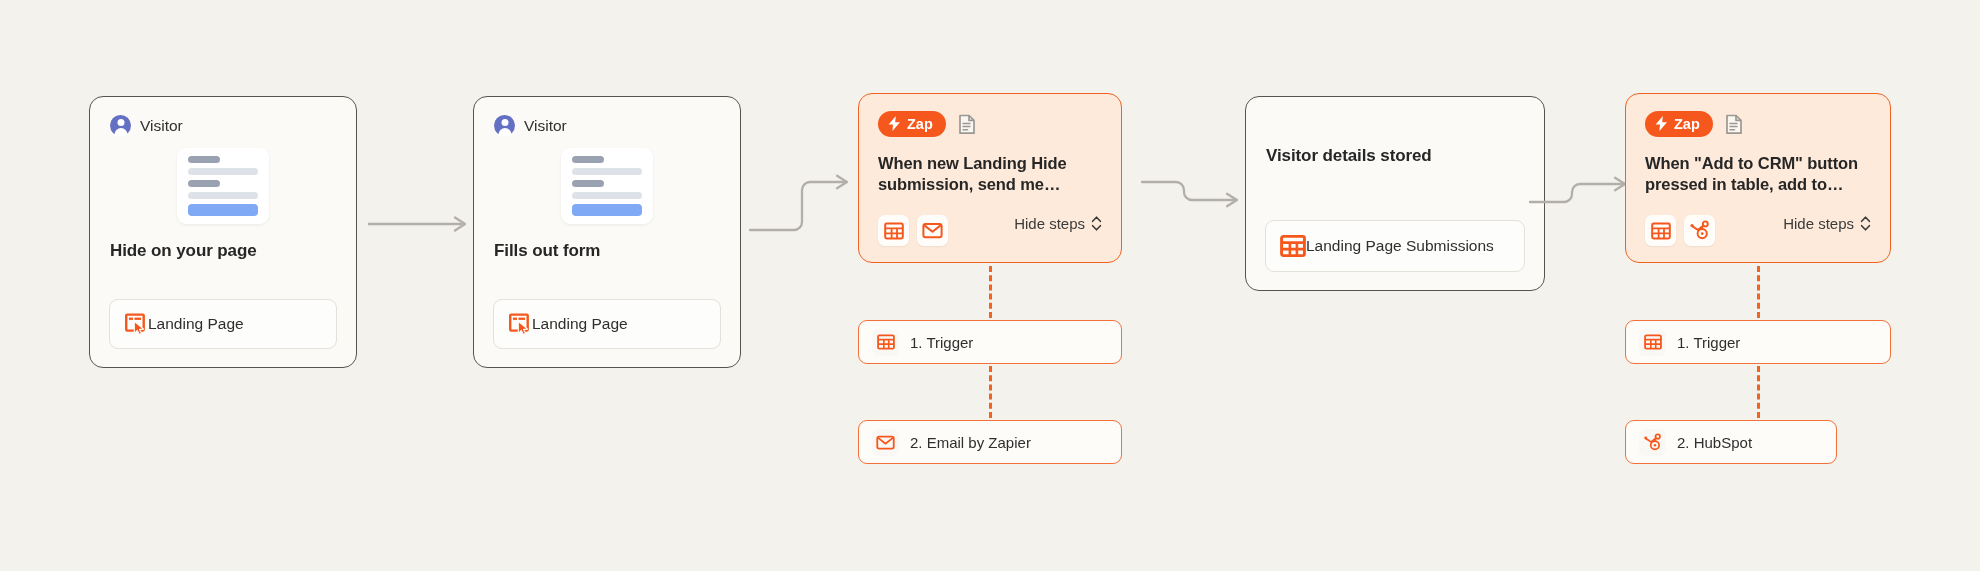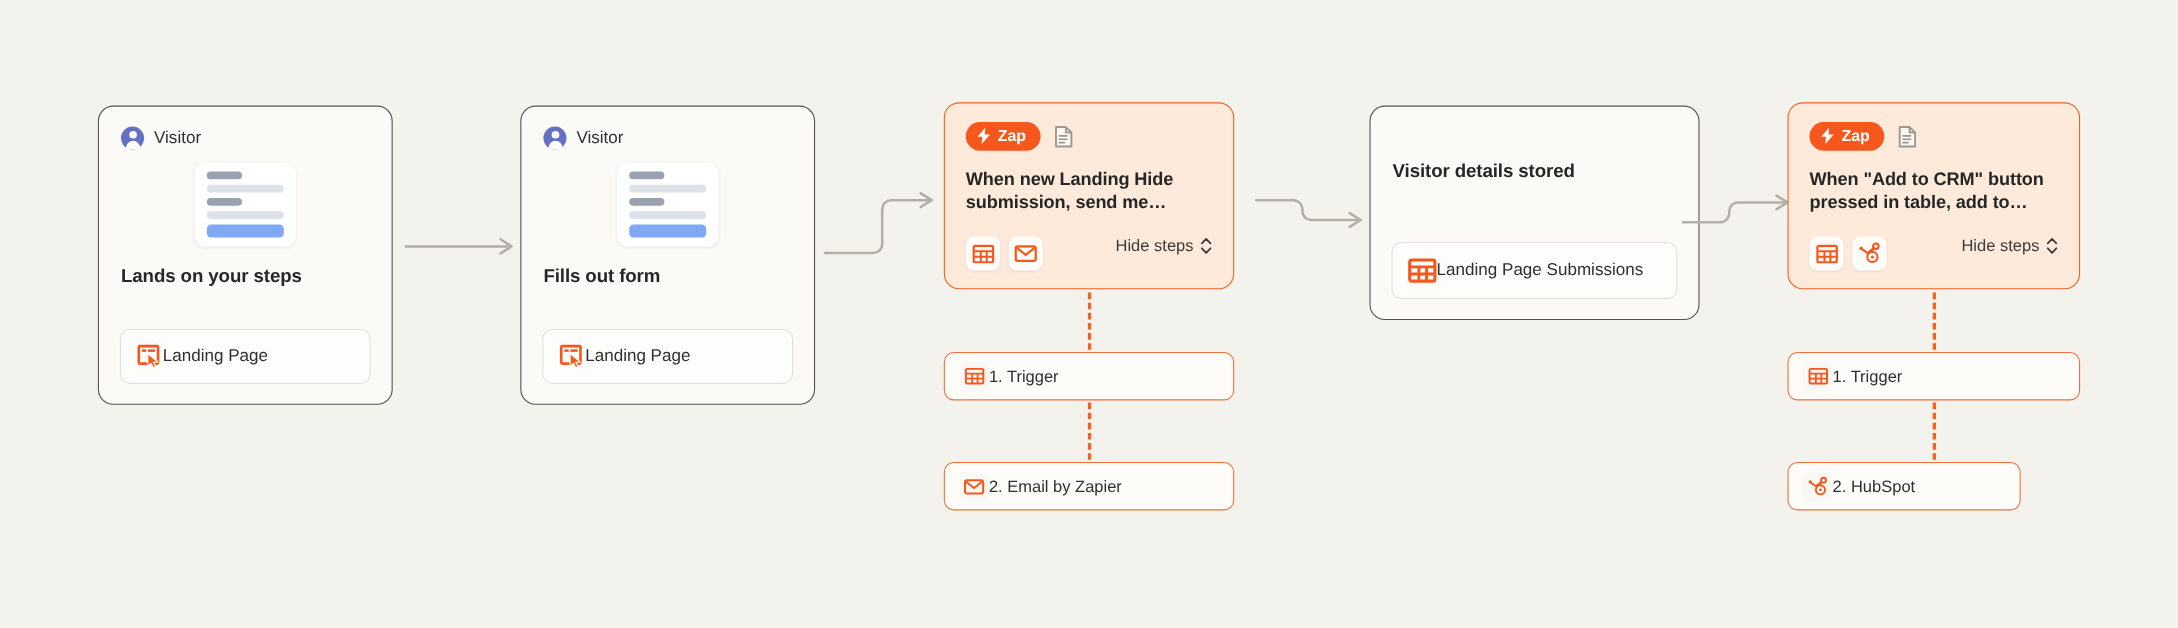"Lands on your steps" div.card-title { text: Lands on your steps -> Hide on your page }
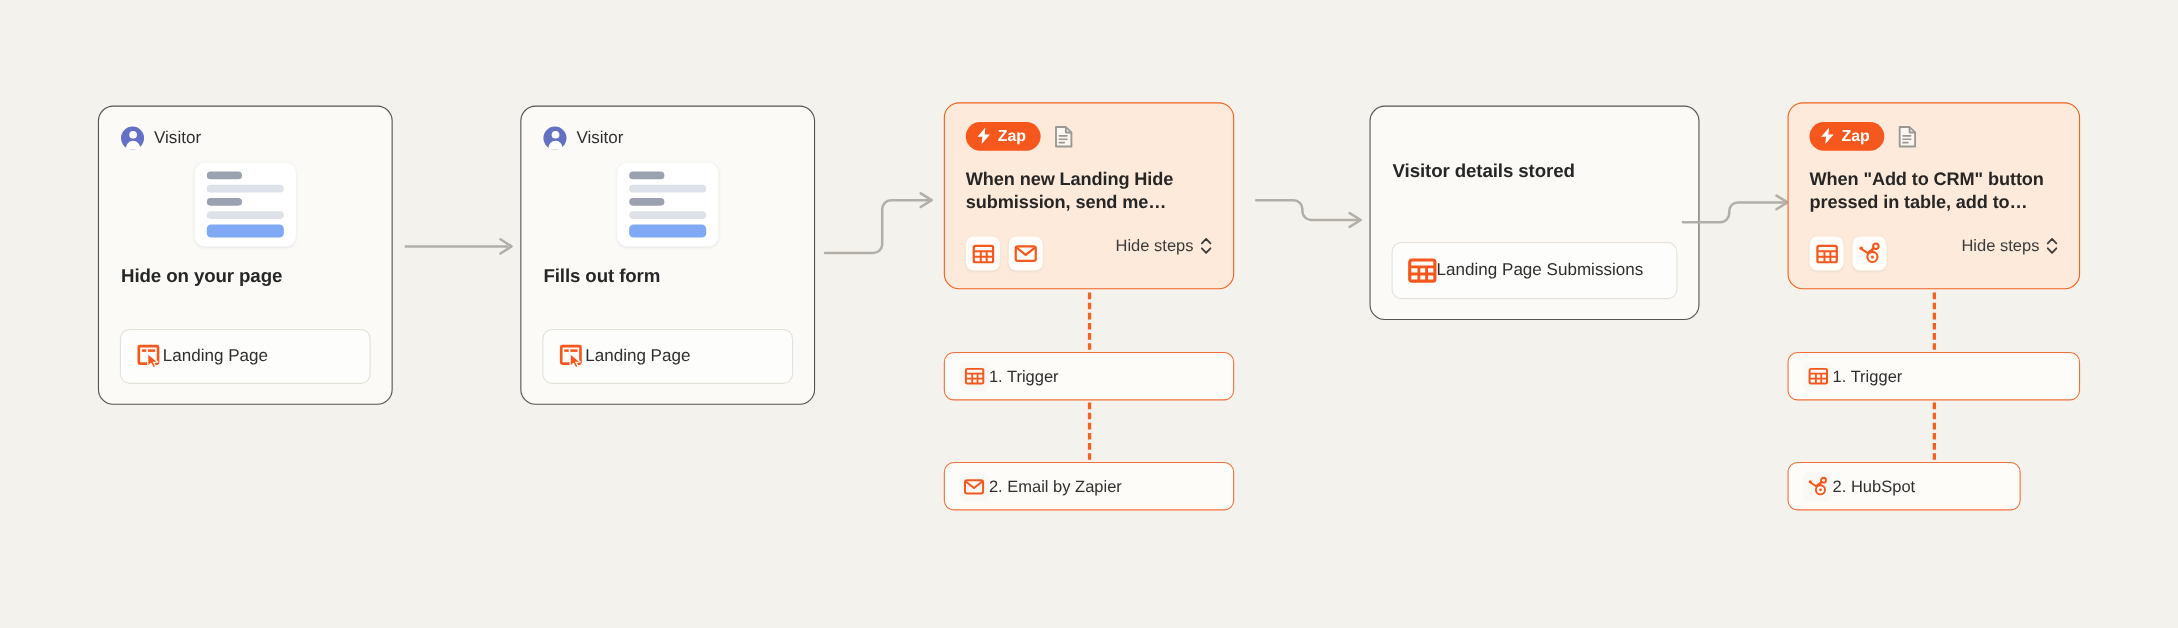"1. Trigger" .step { gap: none -> 11px }
